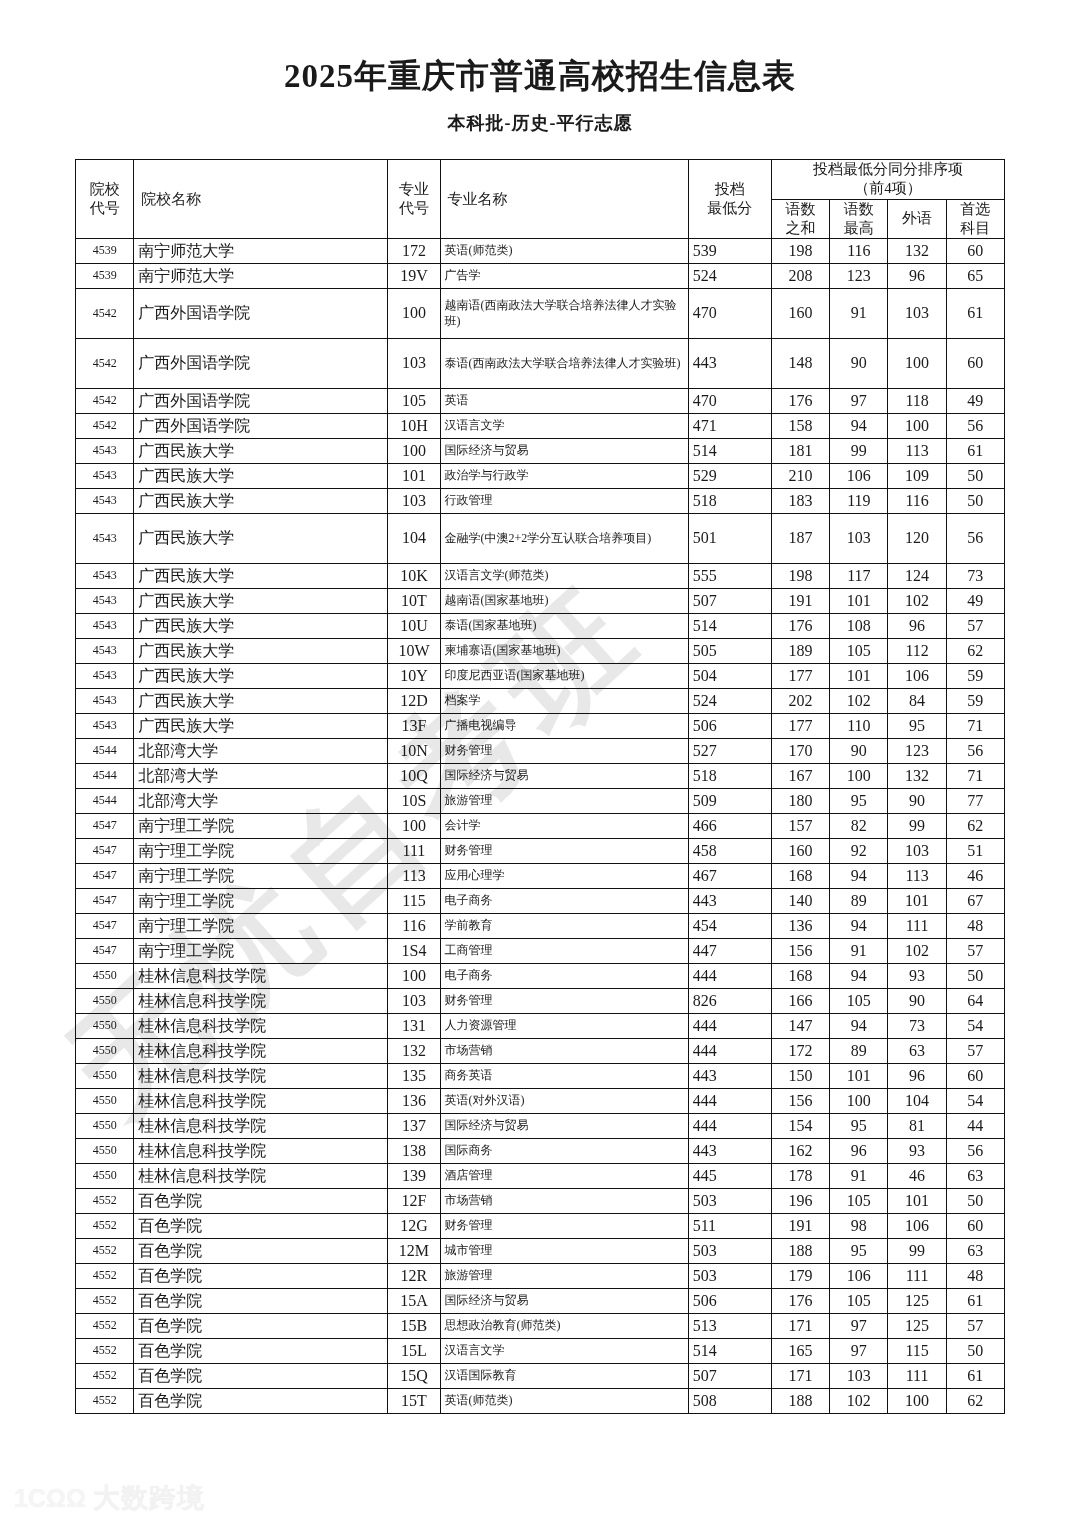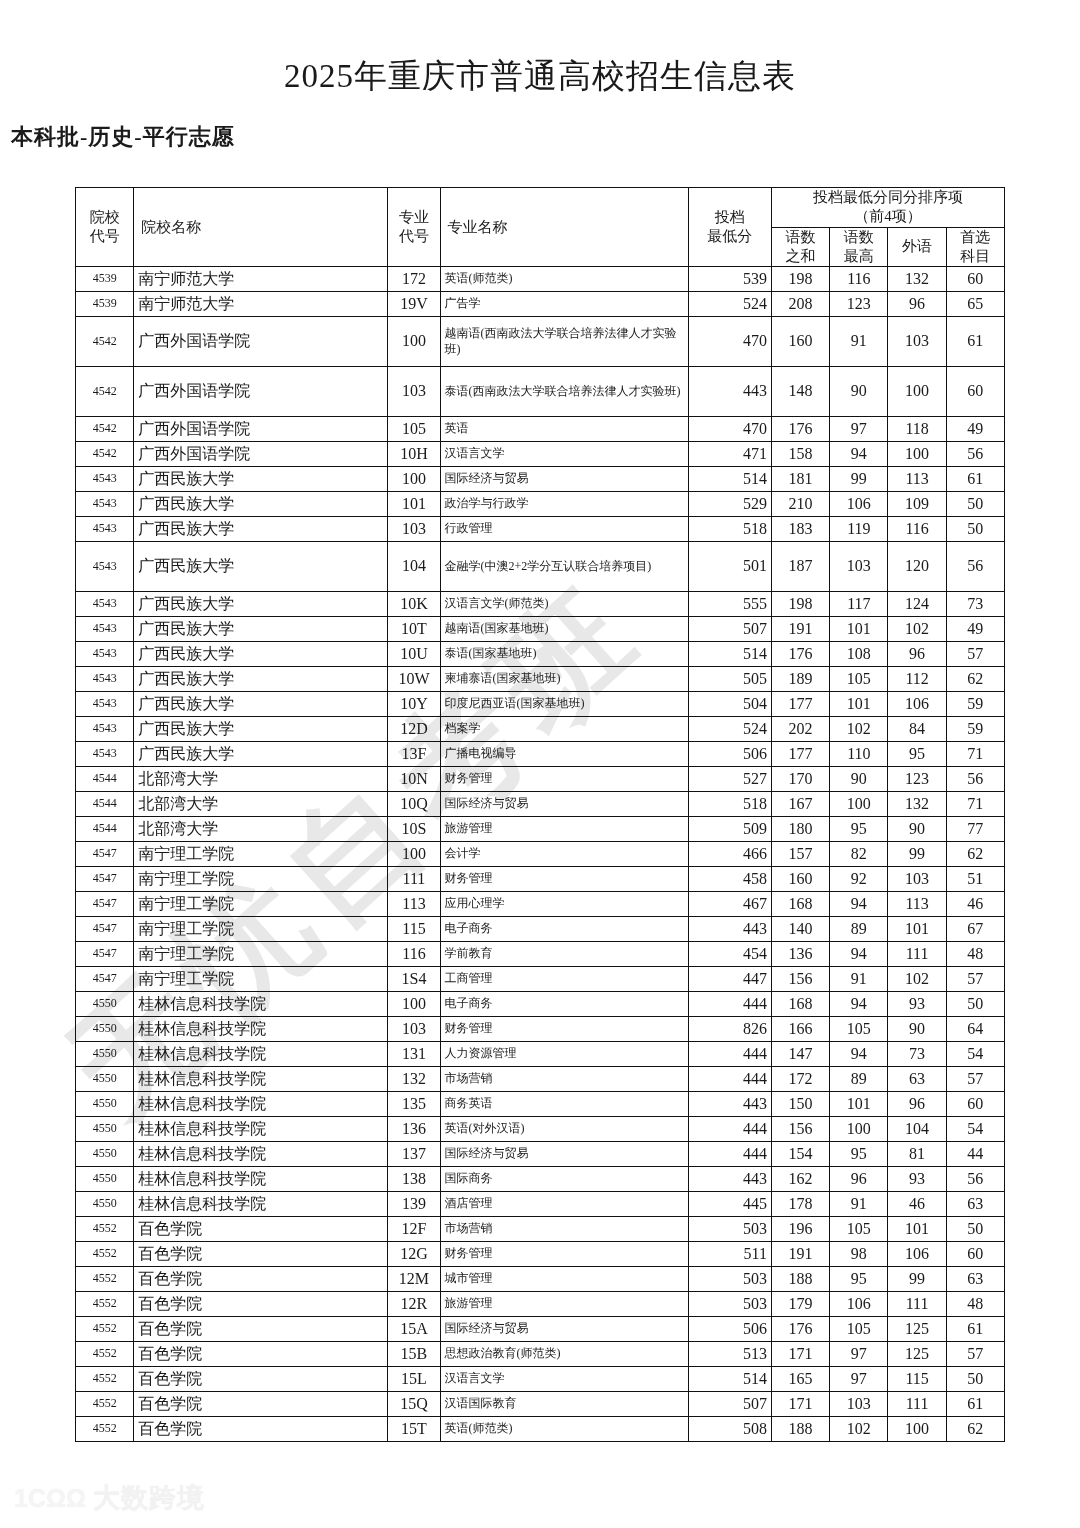"2025年重庆市普通高校招生信息表" #doc-title { font-weight: 400 -> 700 }
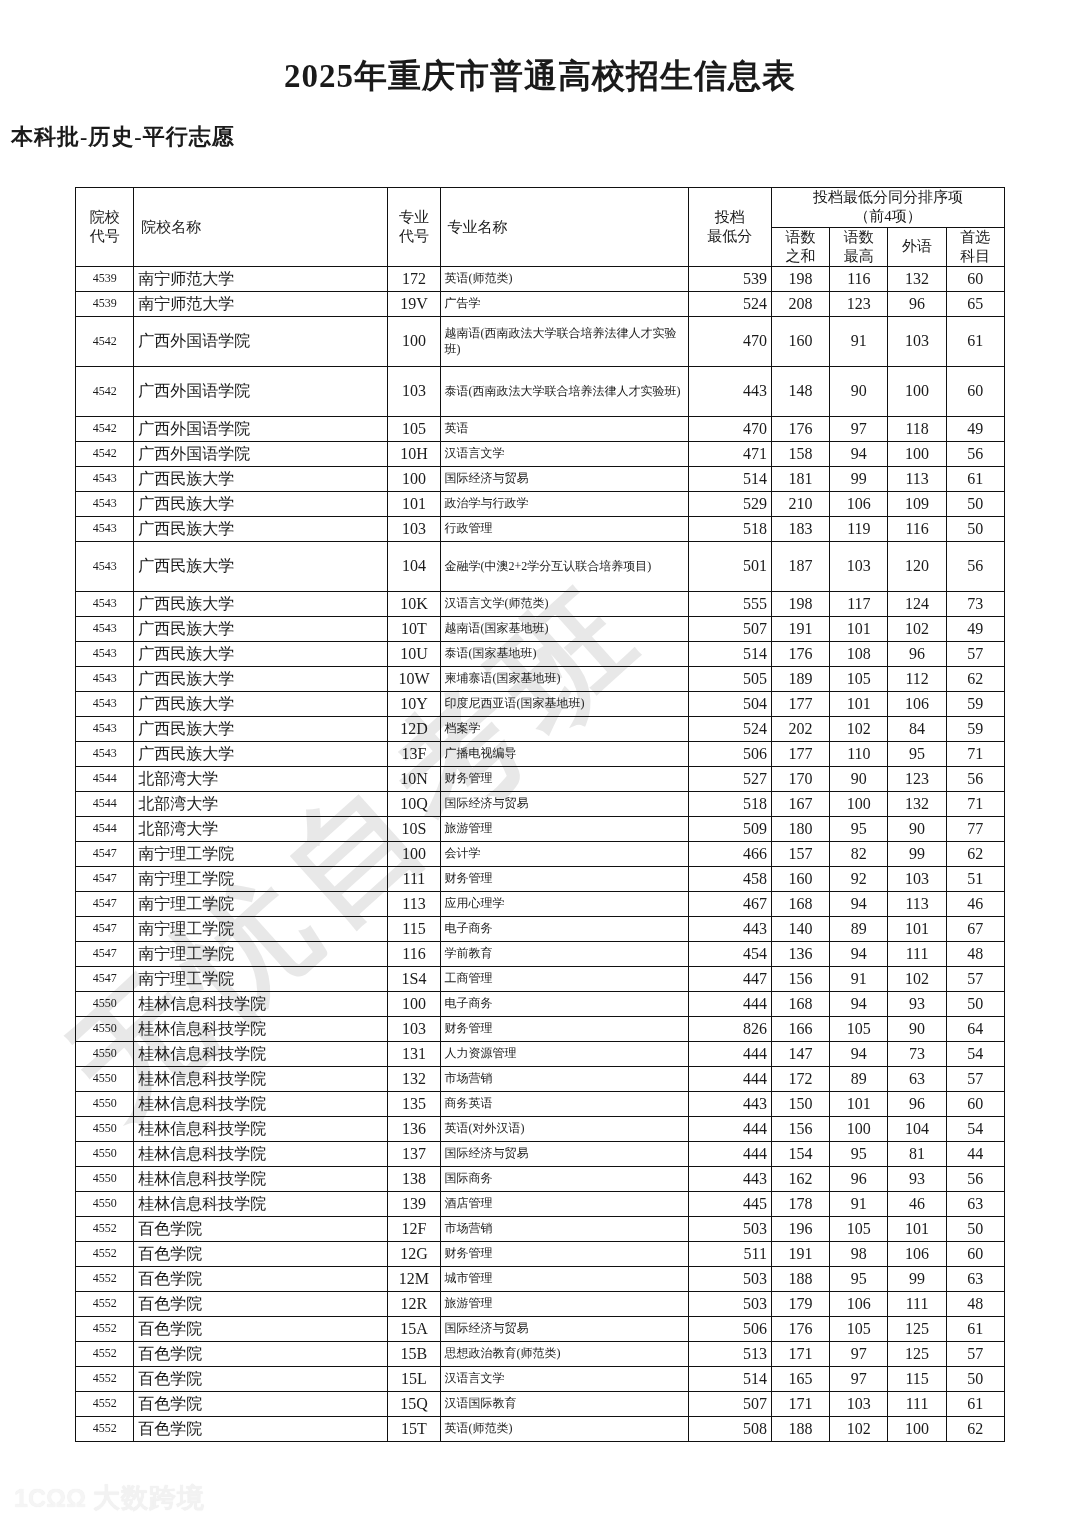"本科批-历史-平行志愿" #doc-subtitle { font-size: 22px -> 18px; margin: 11px -> 0; text-align: none -> center }
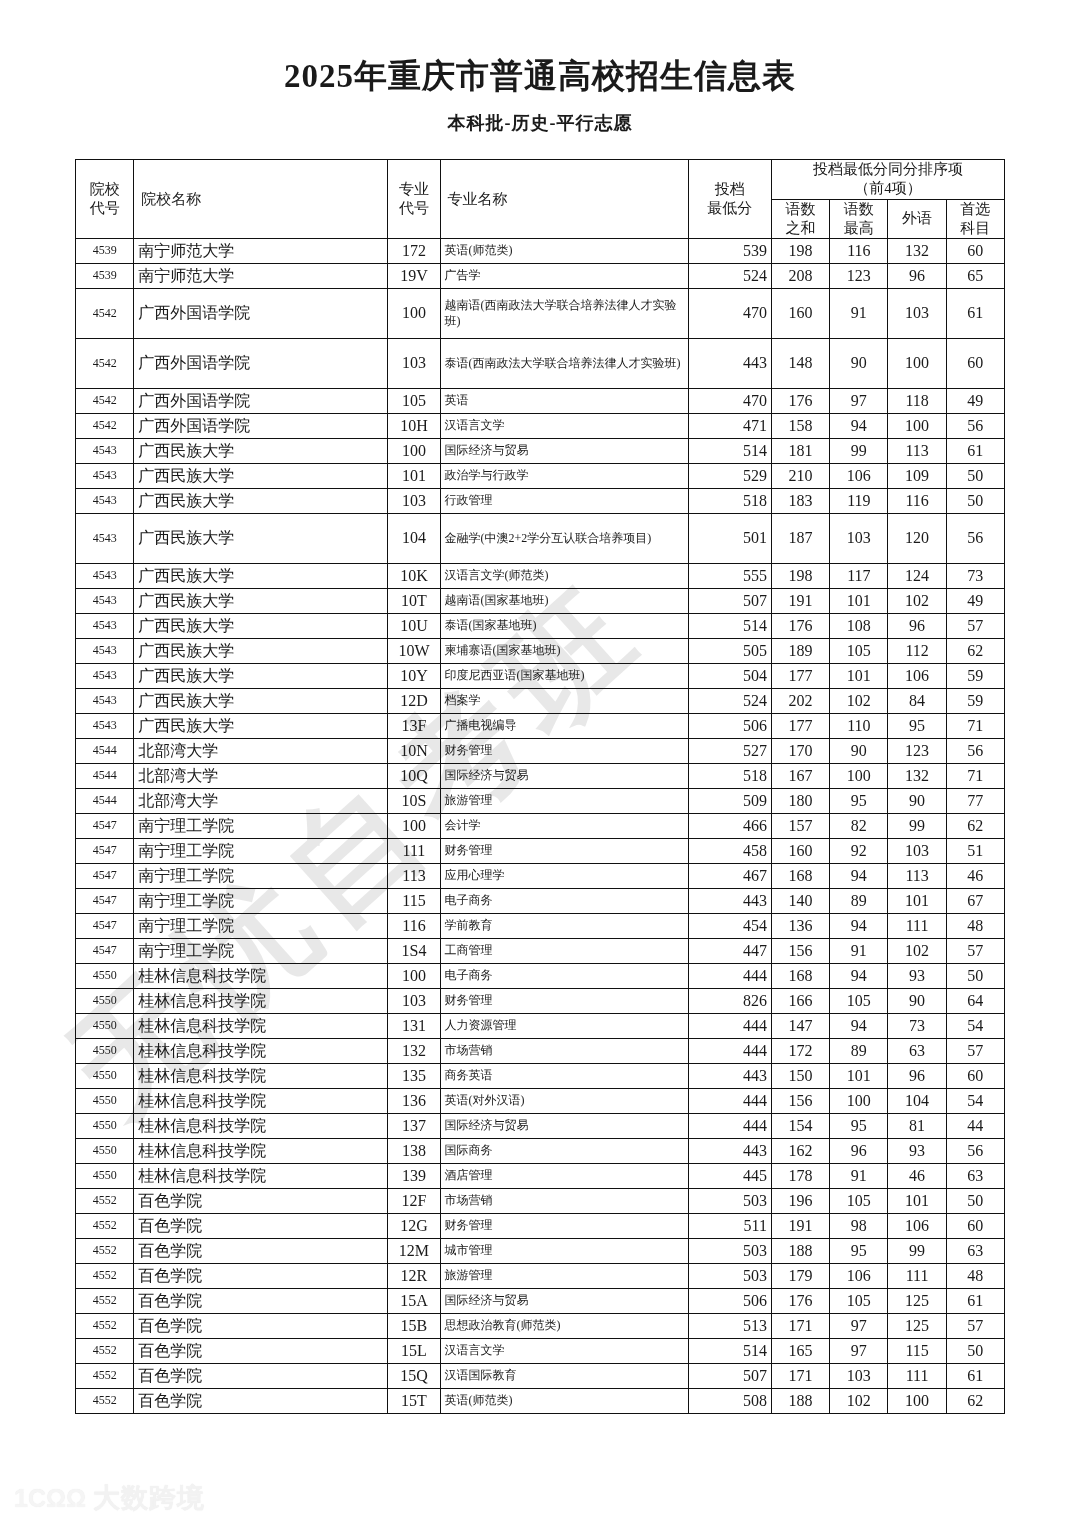"539" td.c-score { text-align: right -> left }
